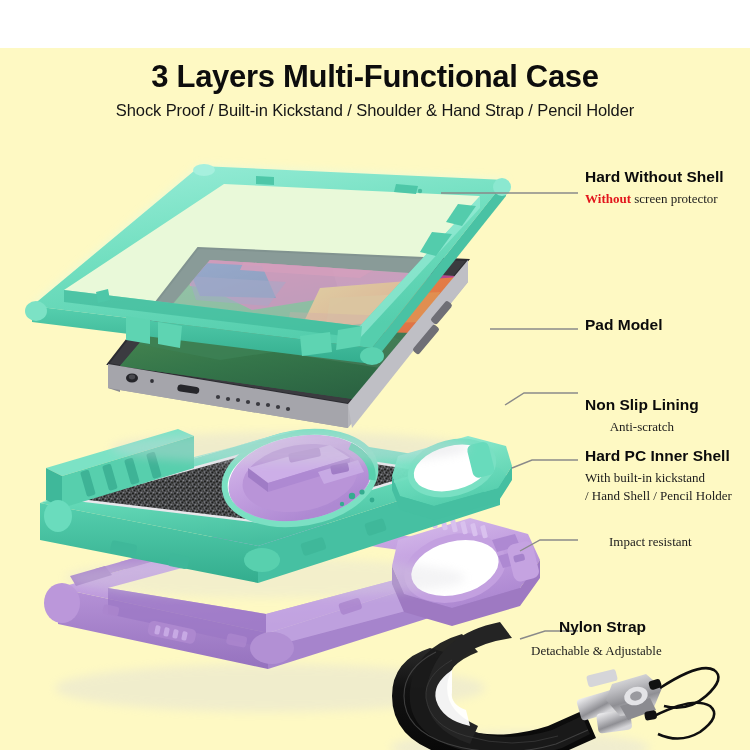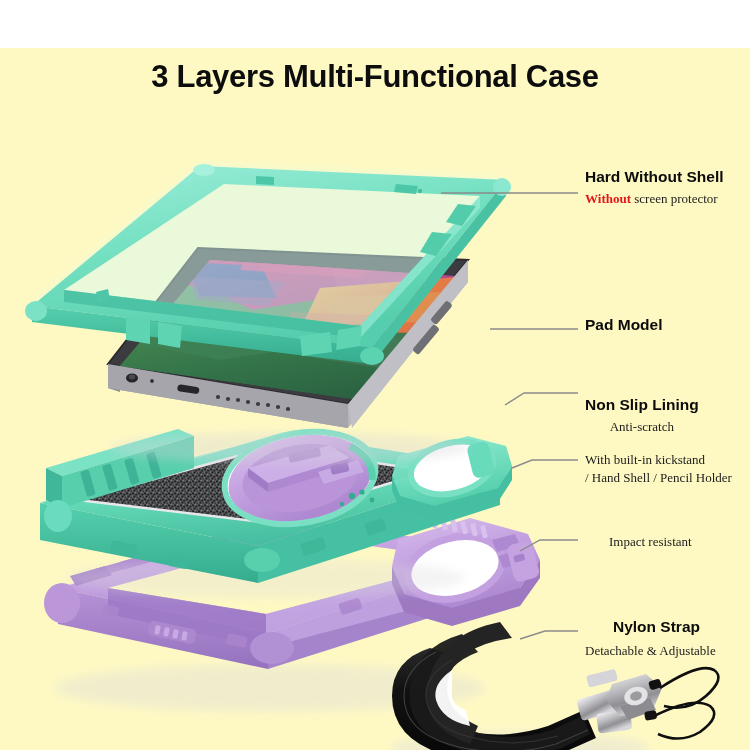"Shock Proof / Built-in Kickstand" div.subtitle { html: none -> <div>Shock Proof / Built-in Kickstand / Shoulder &amp; Hand Strap / Pencil Holder</div> }
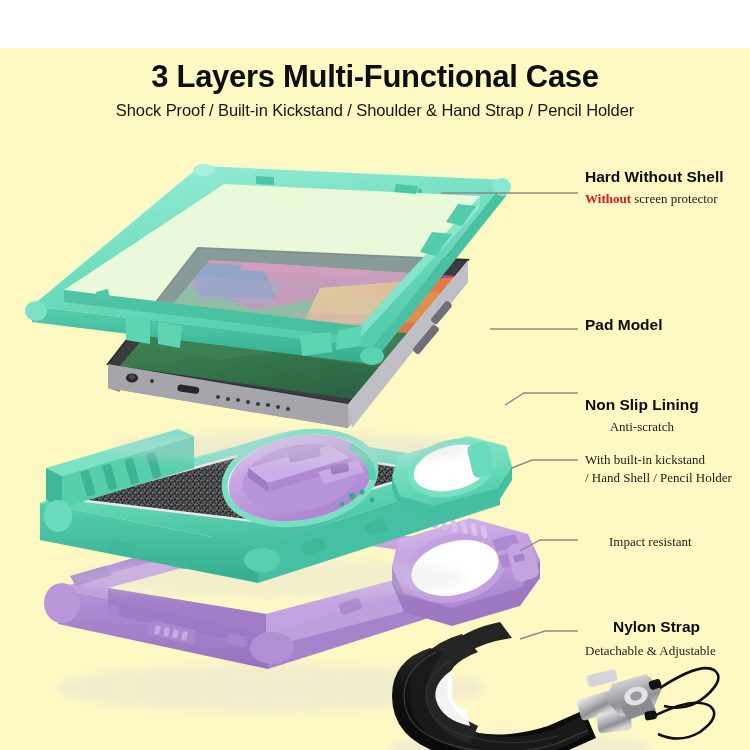"Hard PC Inner Shell" div.callout-title { html: none -> <div>Hard PC Inner Shell</div> }
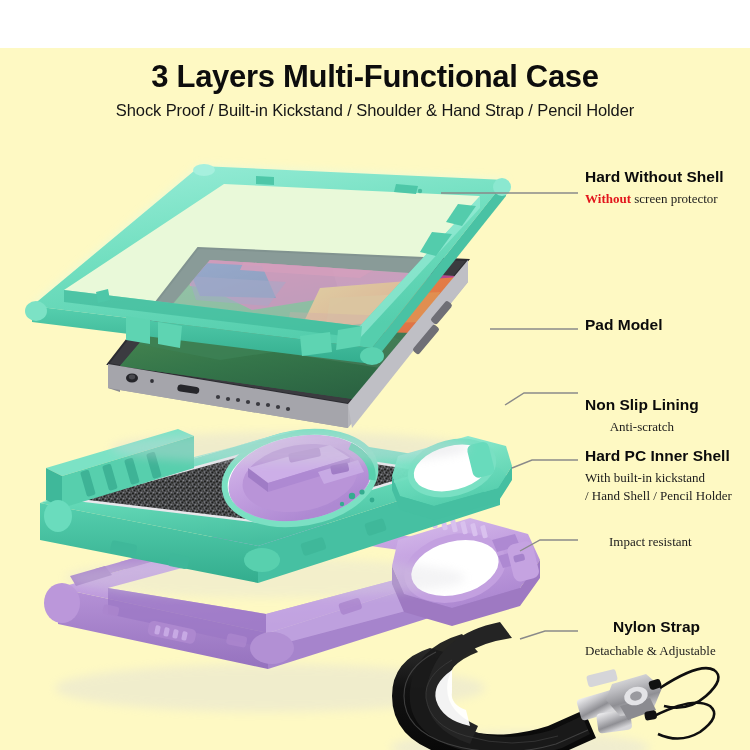"Nylon Strap" div.callout { left: 613px -> 559px }
